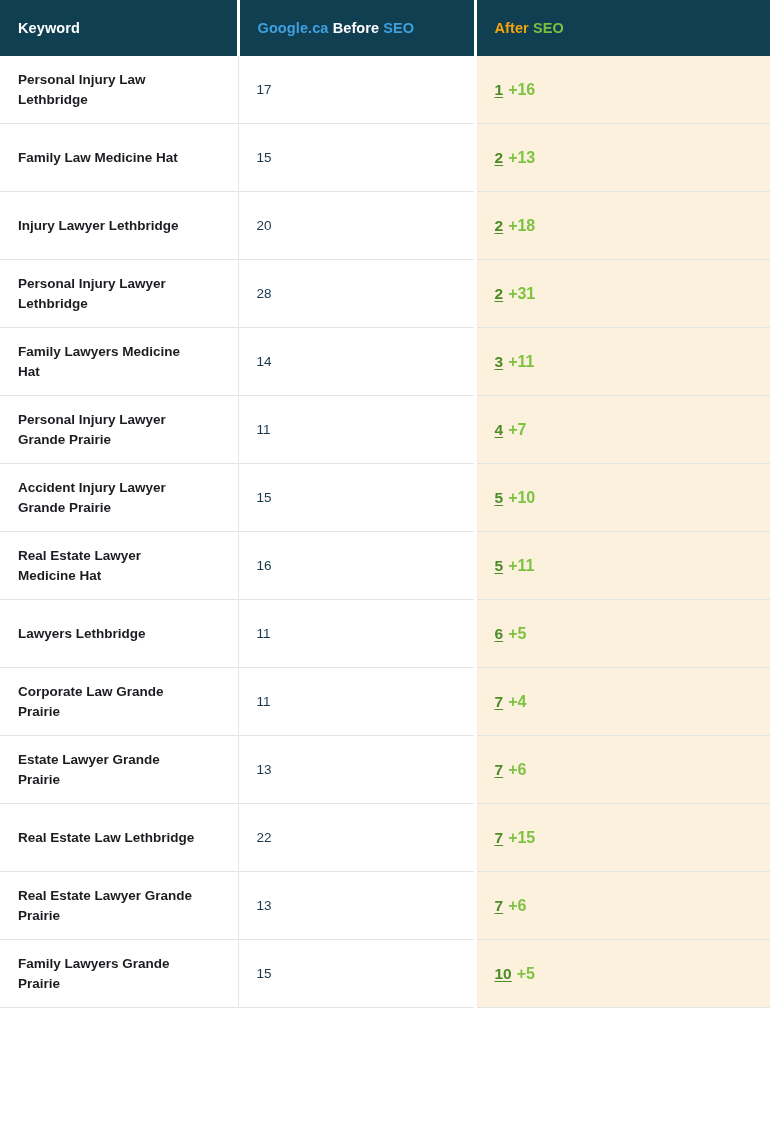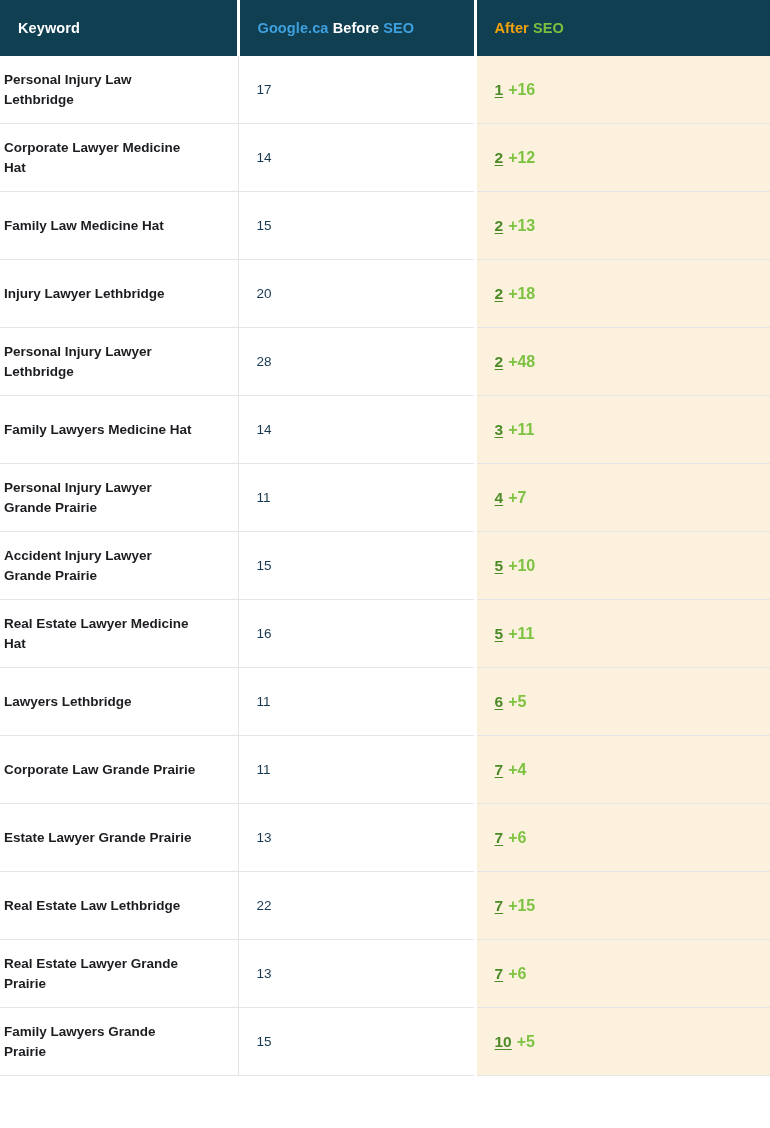"Personal Injury Law Lethbridge" td.cell-keyword { padding: 14px 40px 14px 4px -> 14px 40px 14px 18px }
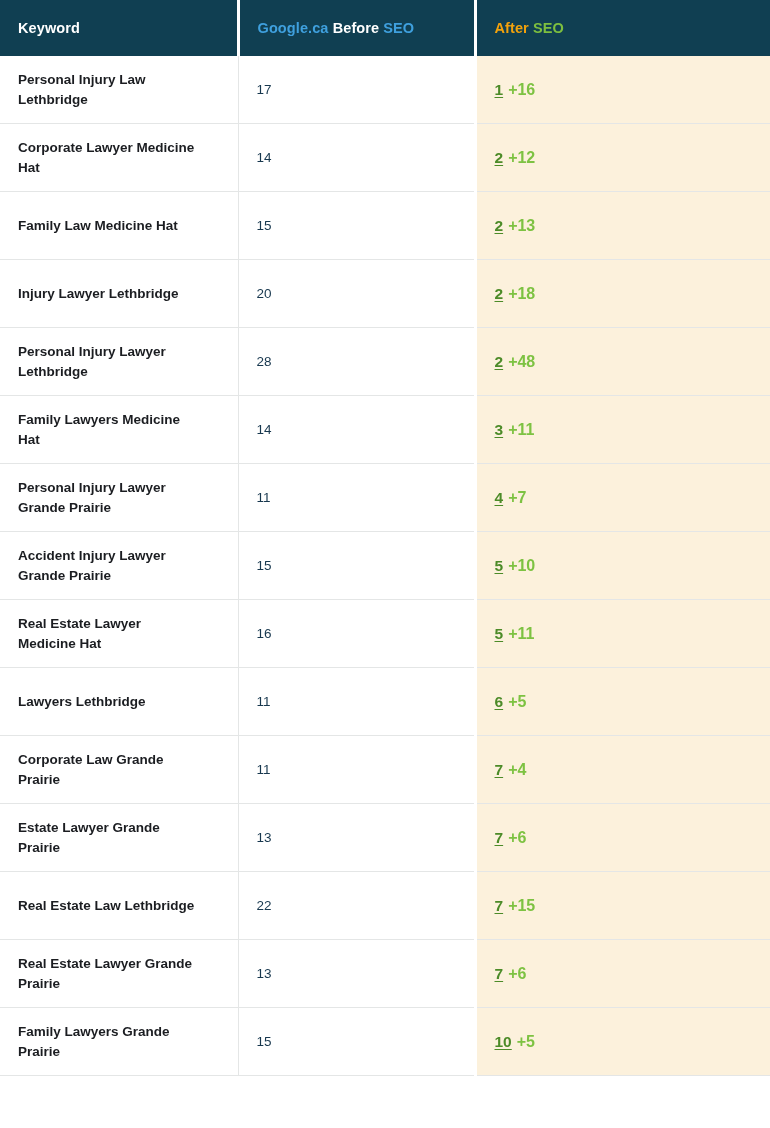"Corporate Lawyer Medicine Hat" tr { html: <tr> <td>Corporate Lawyer Medicine Hat</td> <td>14</td> <td><span>2</span><span>+12</span></td> </tr> -> none }
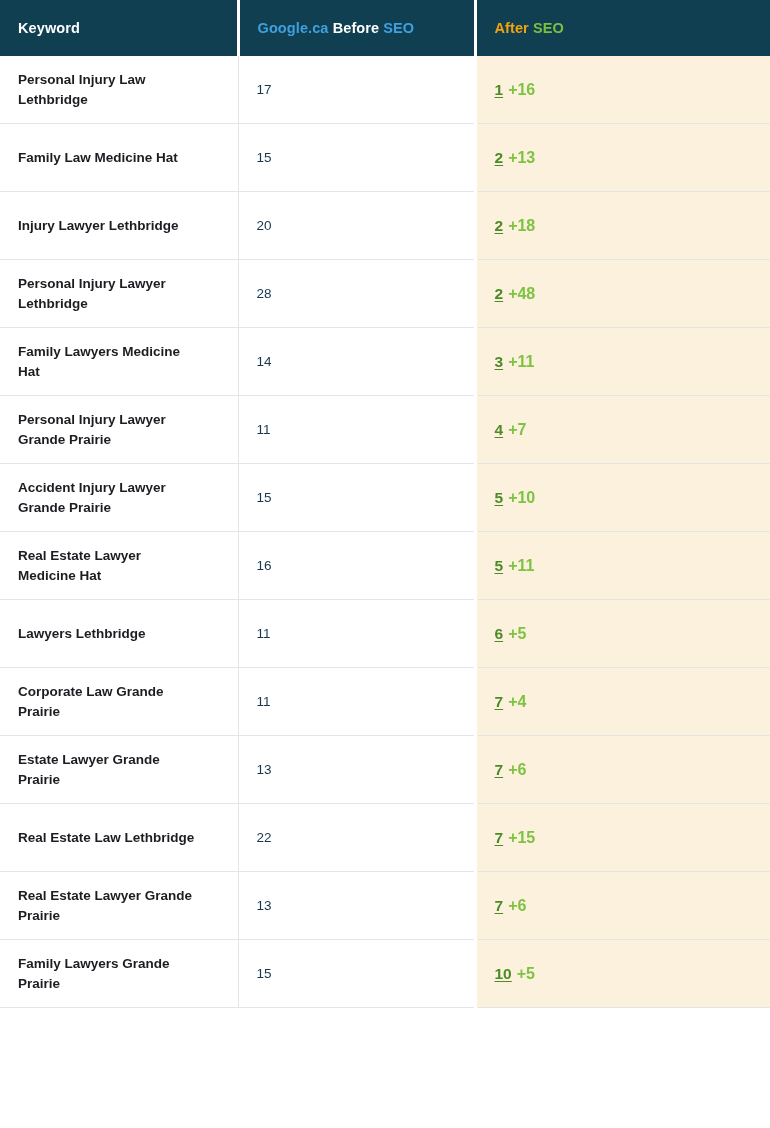"+48" span.rank-delta { text: +48 -> +31 }
